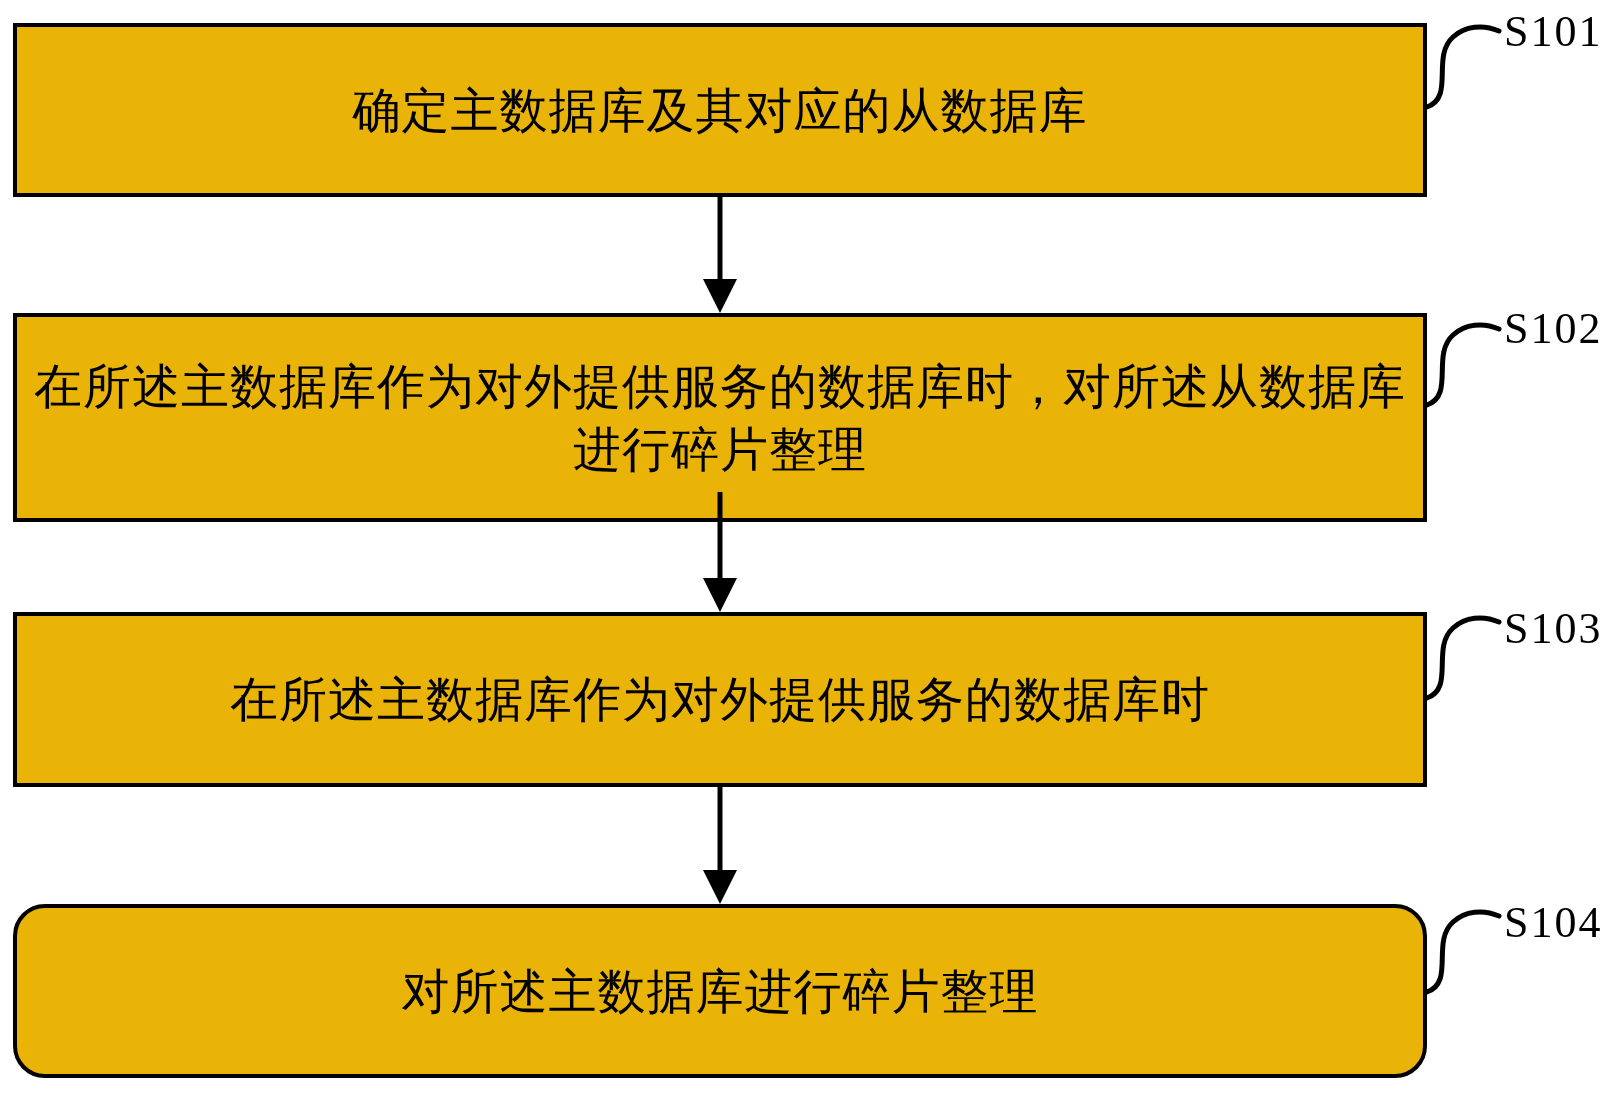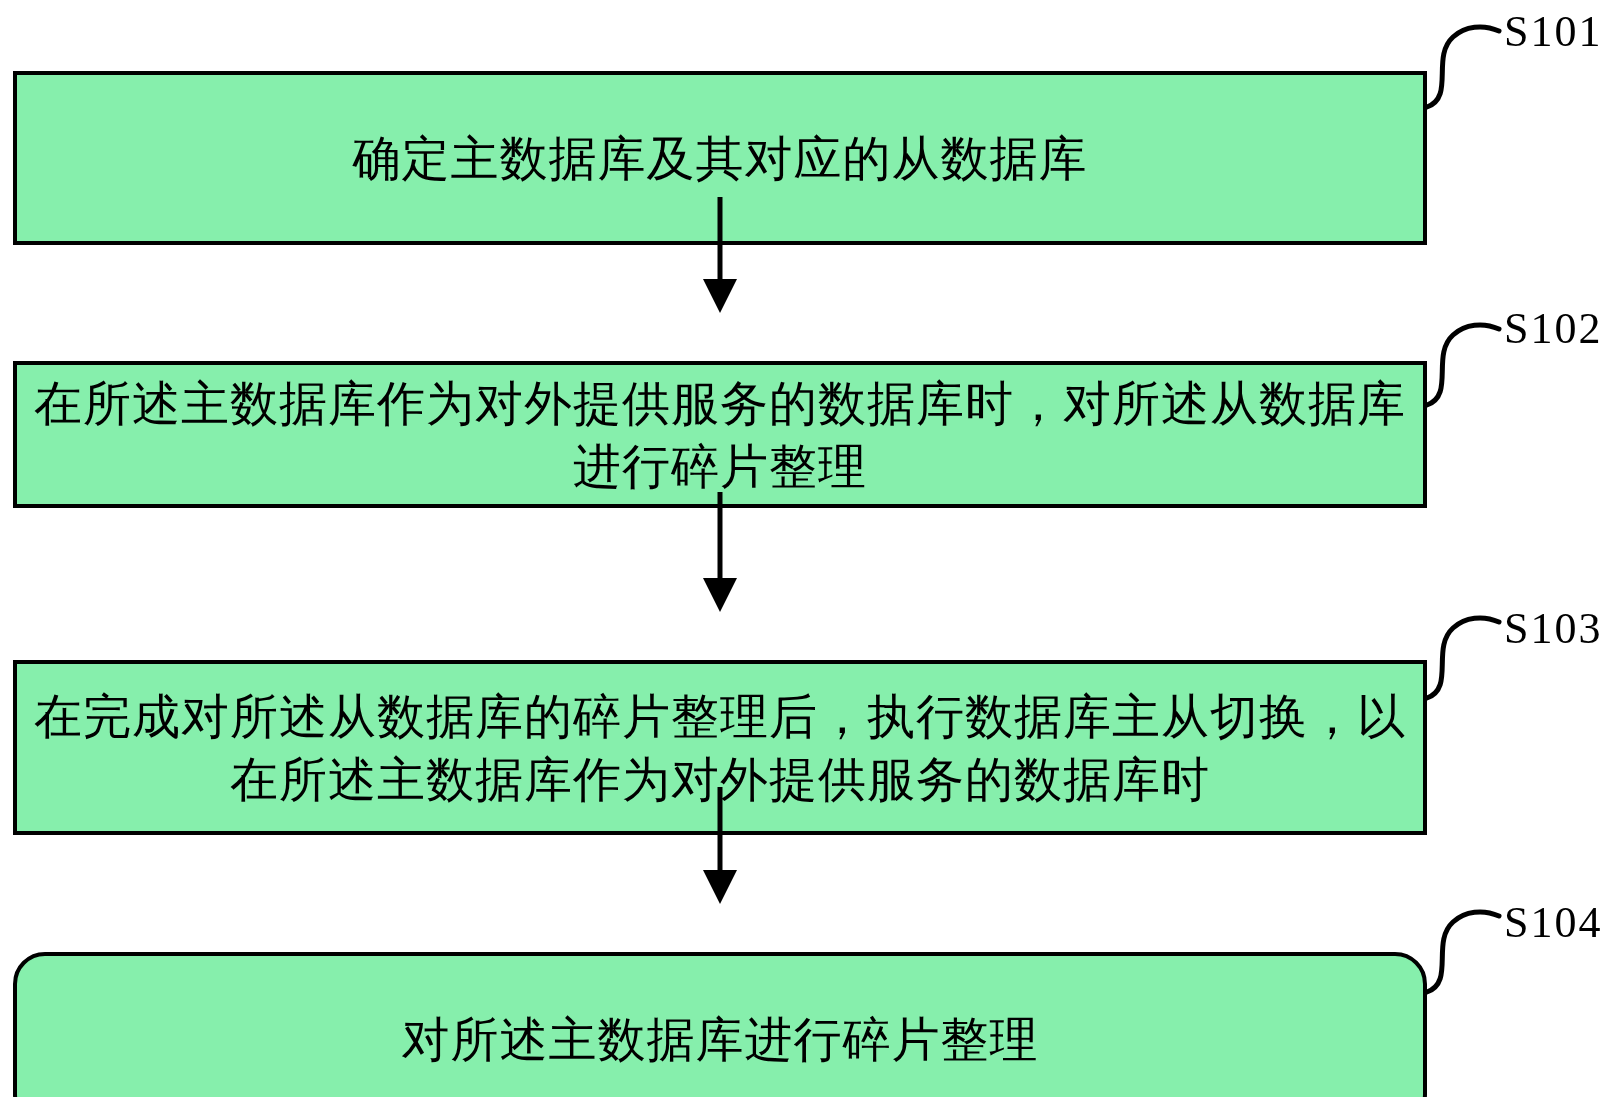"确定主数据库及其对应的从数据库" .box { background: #86efac -> #eab308; margin-top: 48px -> none }
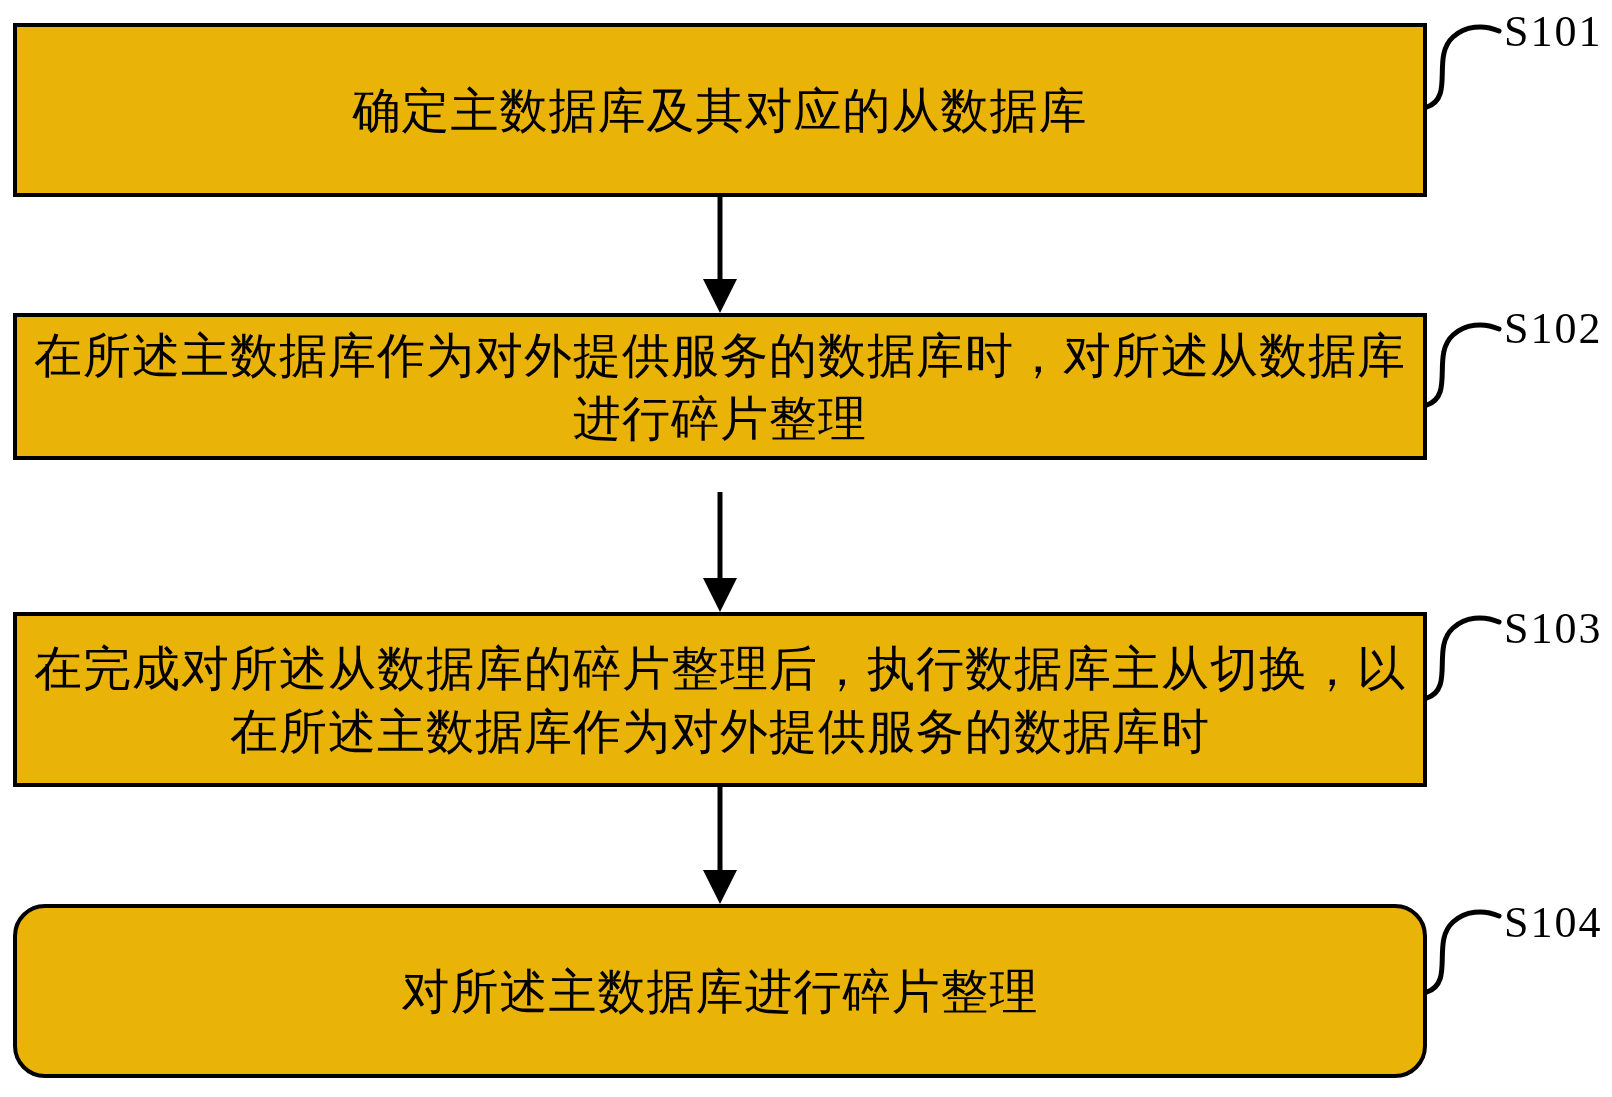"在所述主数据库作为对外提供服务的数据库时，对所述从数据库" #box2 { height: 147px -> 209px }
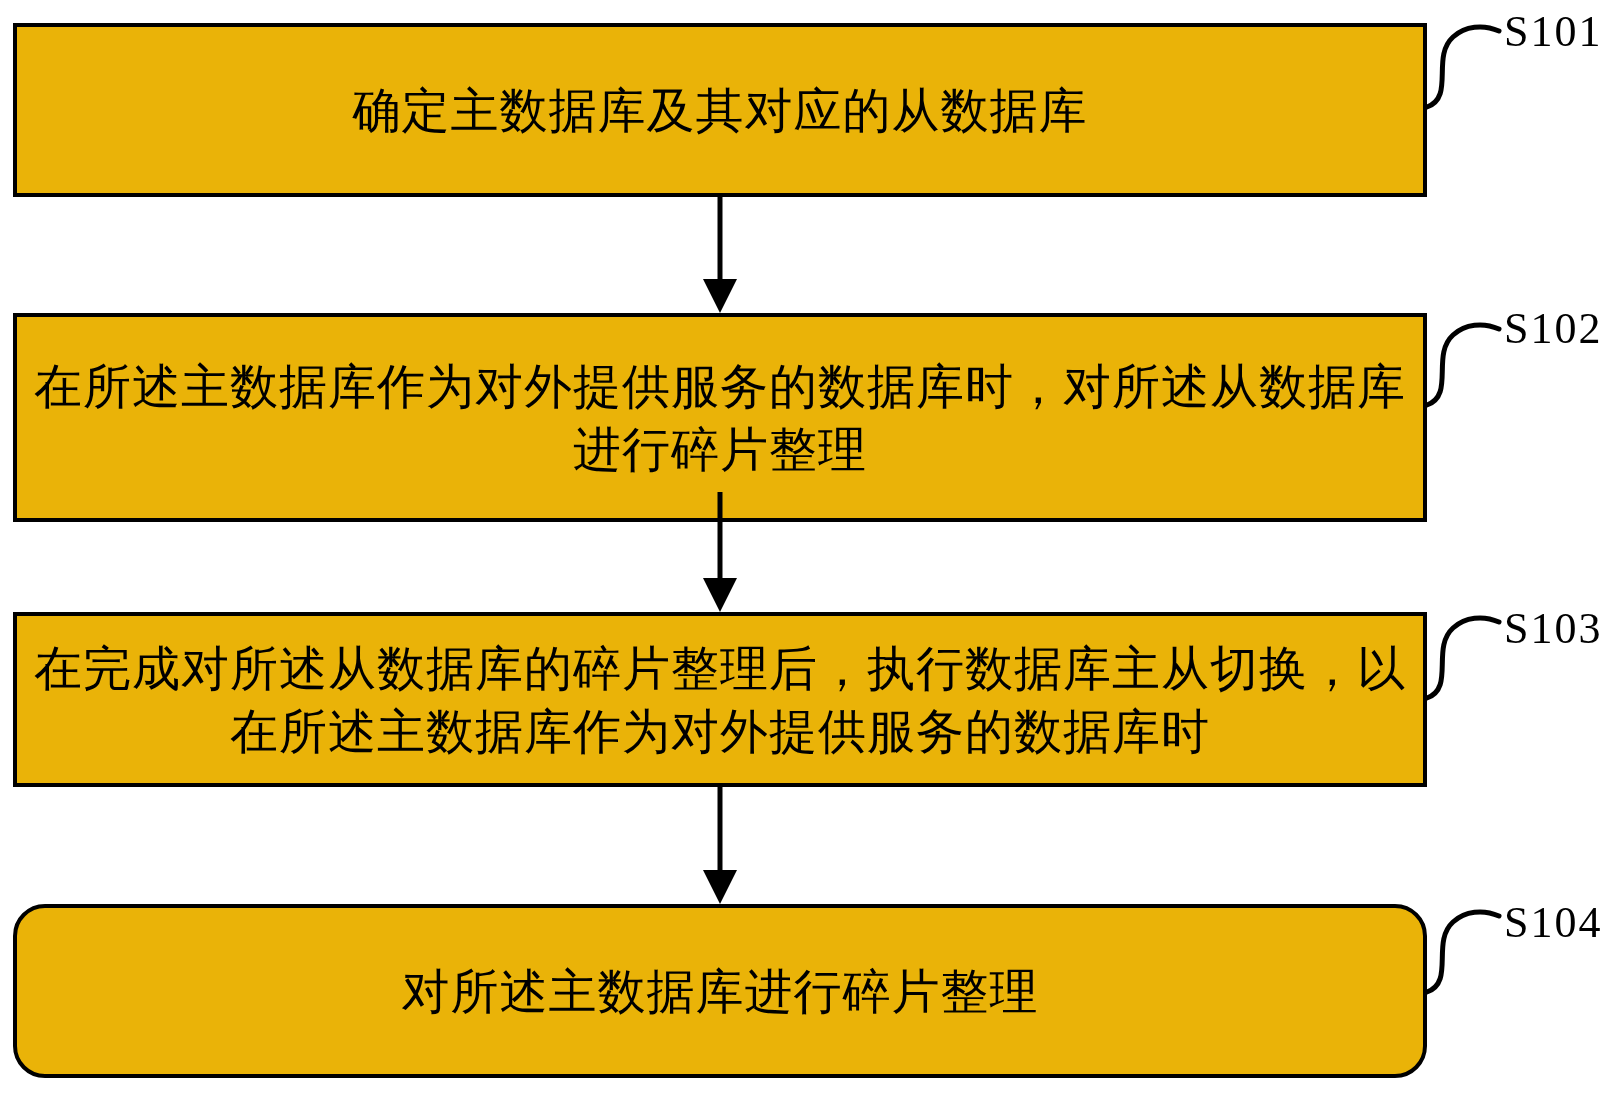"在完成对所述从数据库的碎片整理后，执行数据库主从切换，以" div.txt { html: <div>在完成对所述从数据库的碎片整理后，执行数据库主从切换，以</div> -> none }
